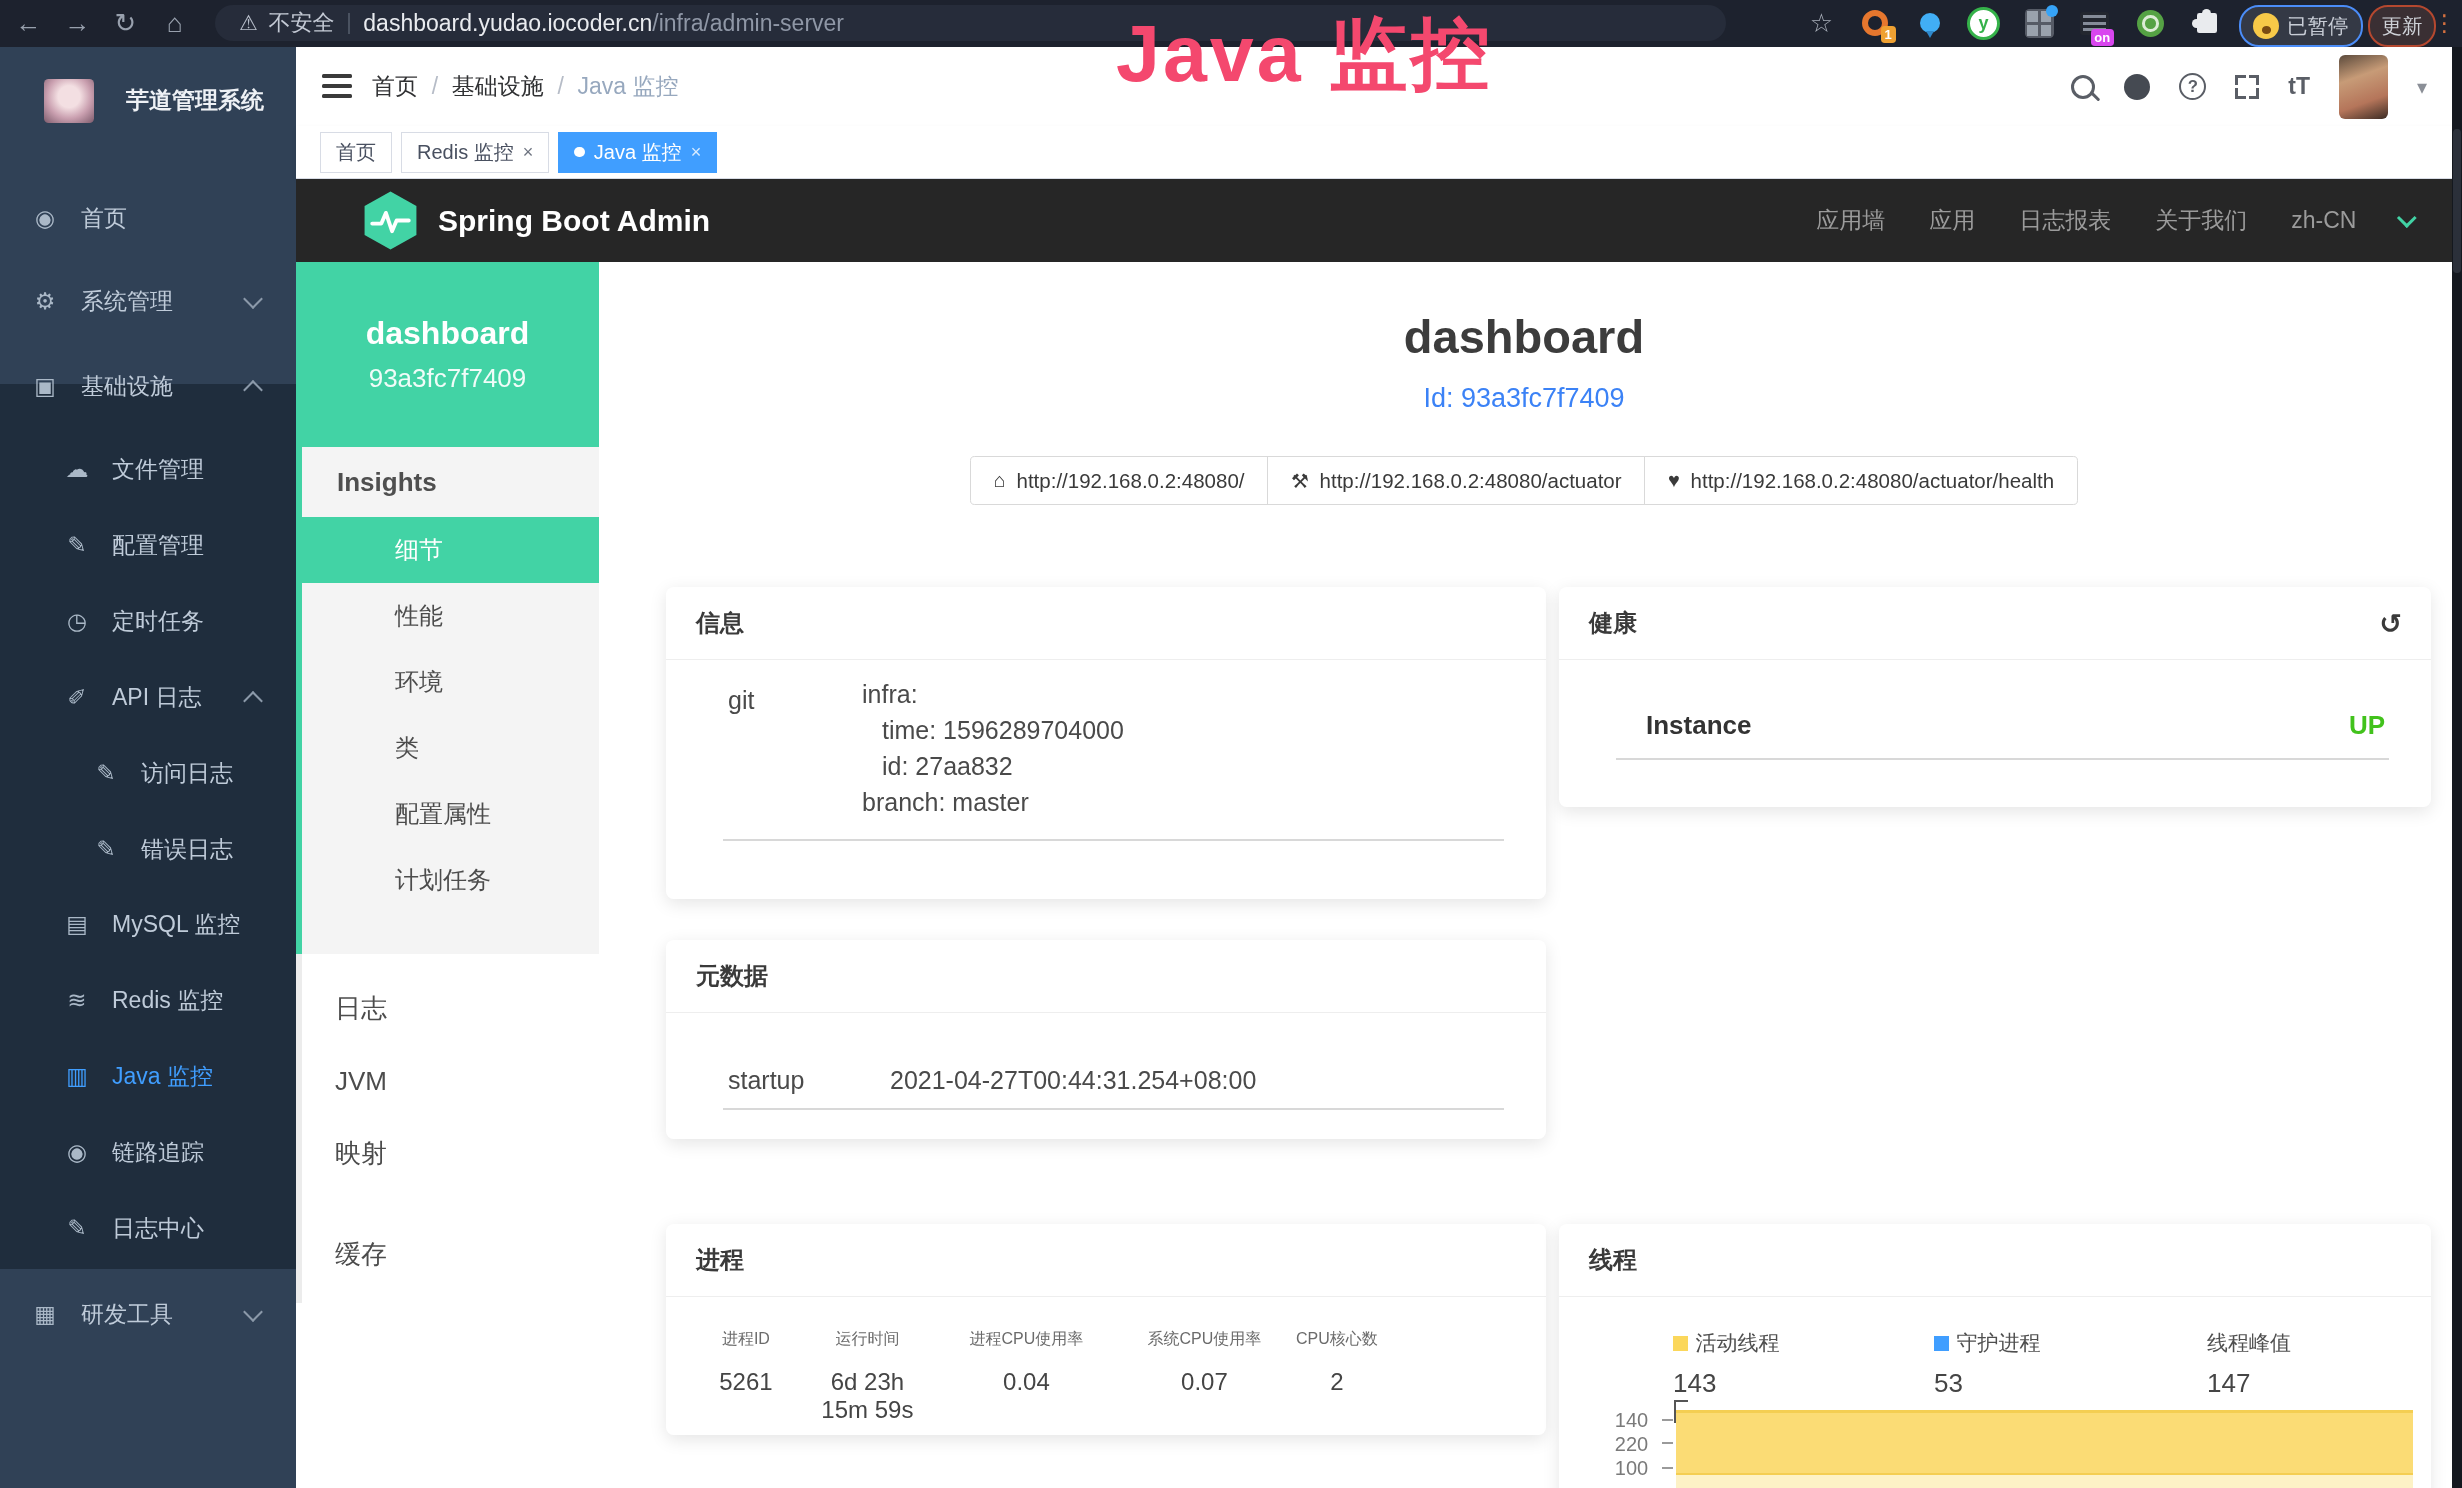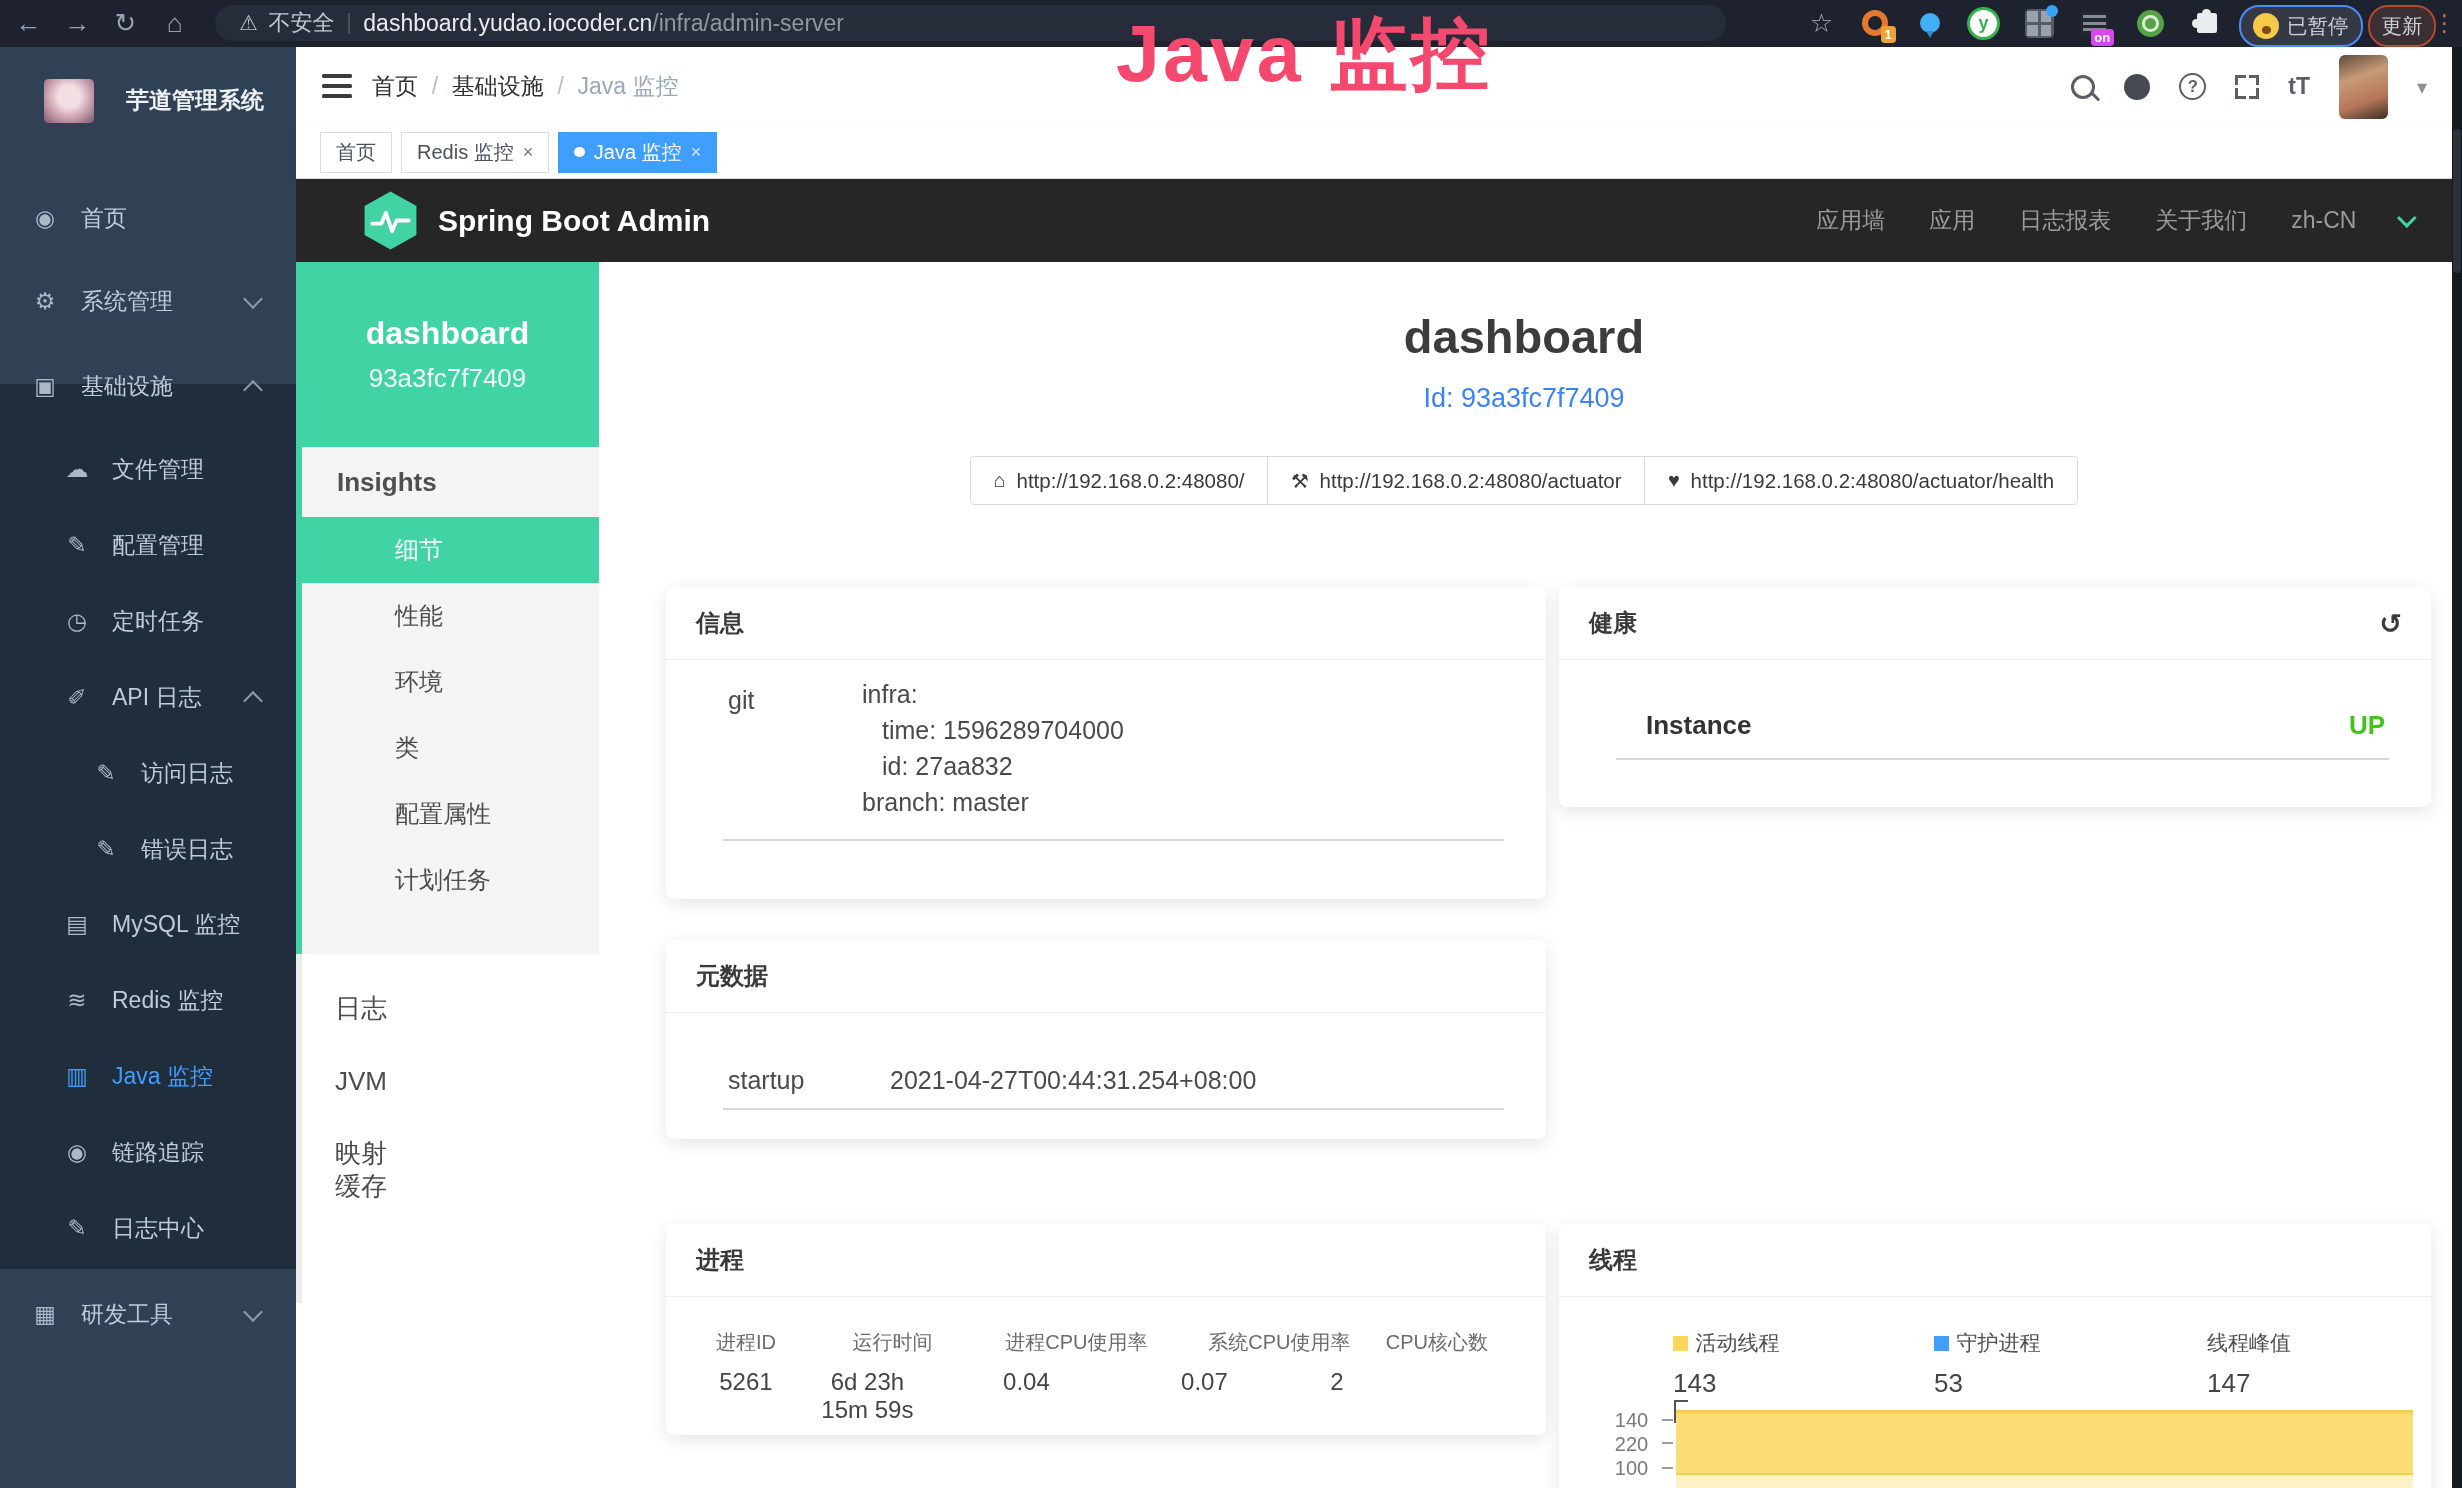"缓存" div.abs { top: 888px -> 956px }
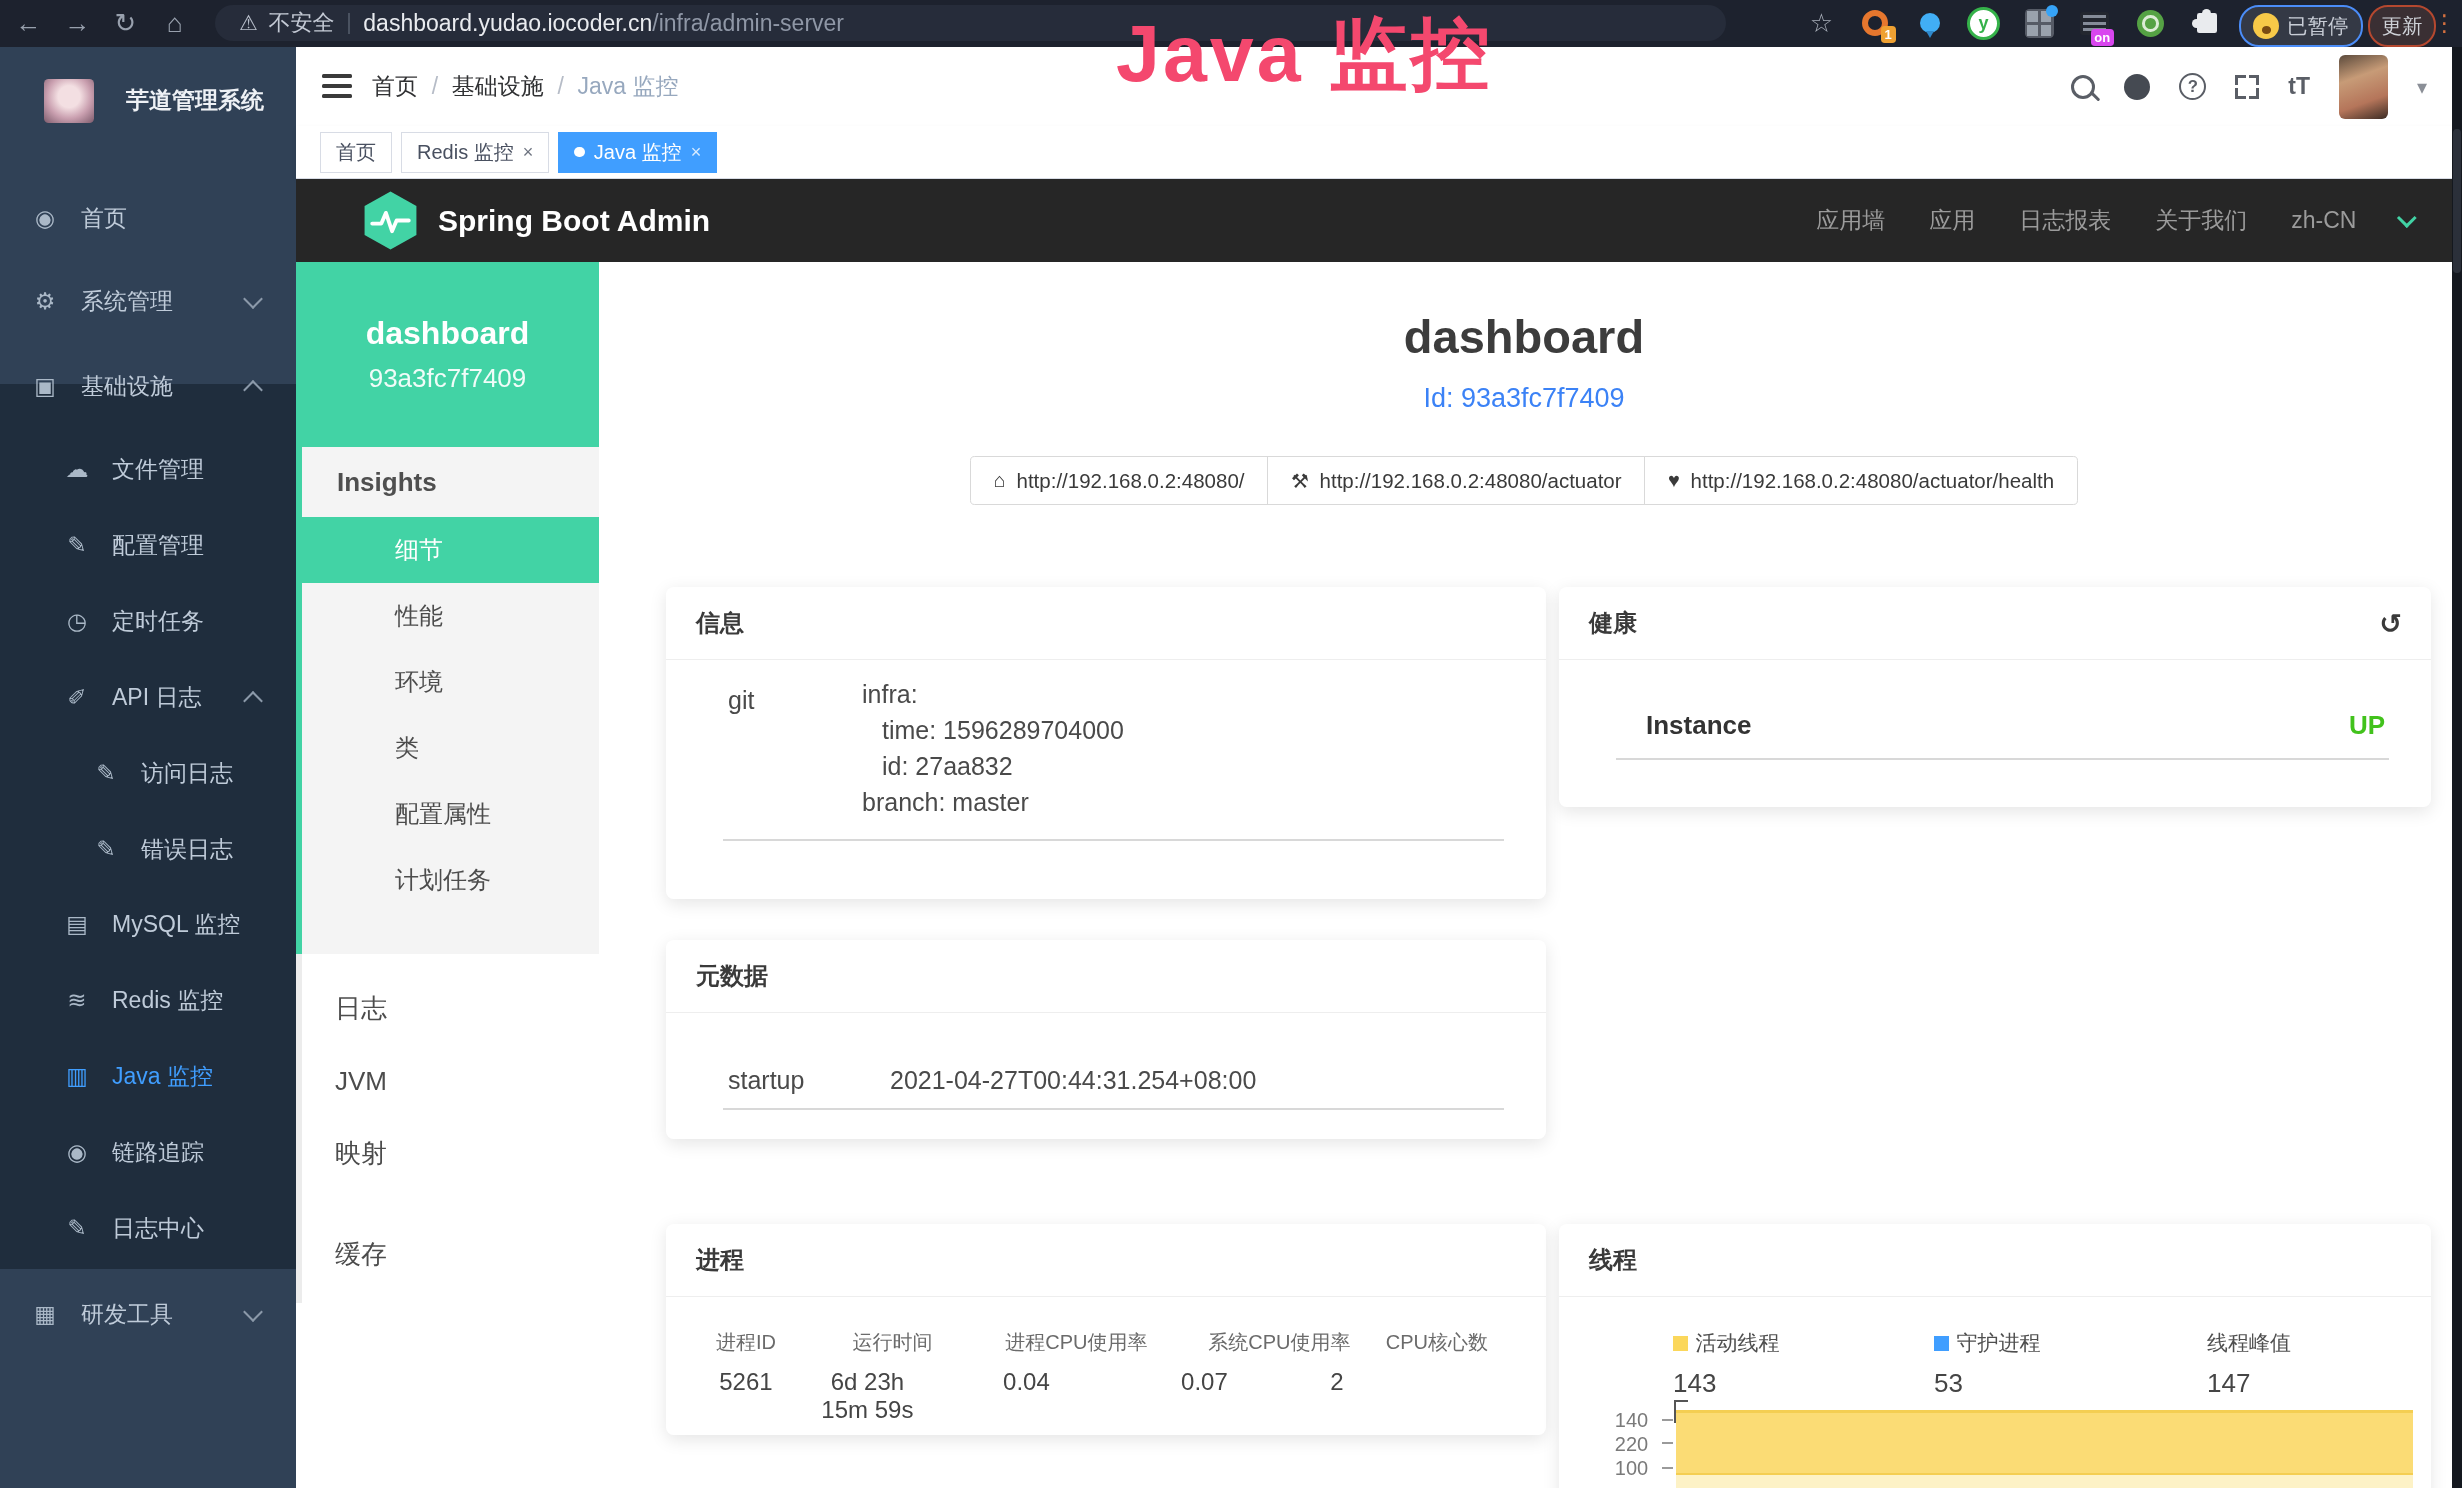"进程ID" #proc-heads { font-size: 20px -> 16px; gap: 25px -> none }
